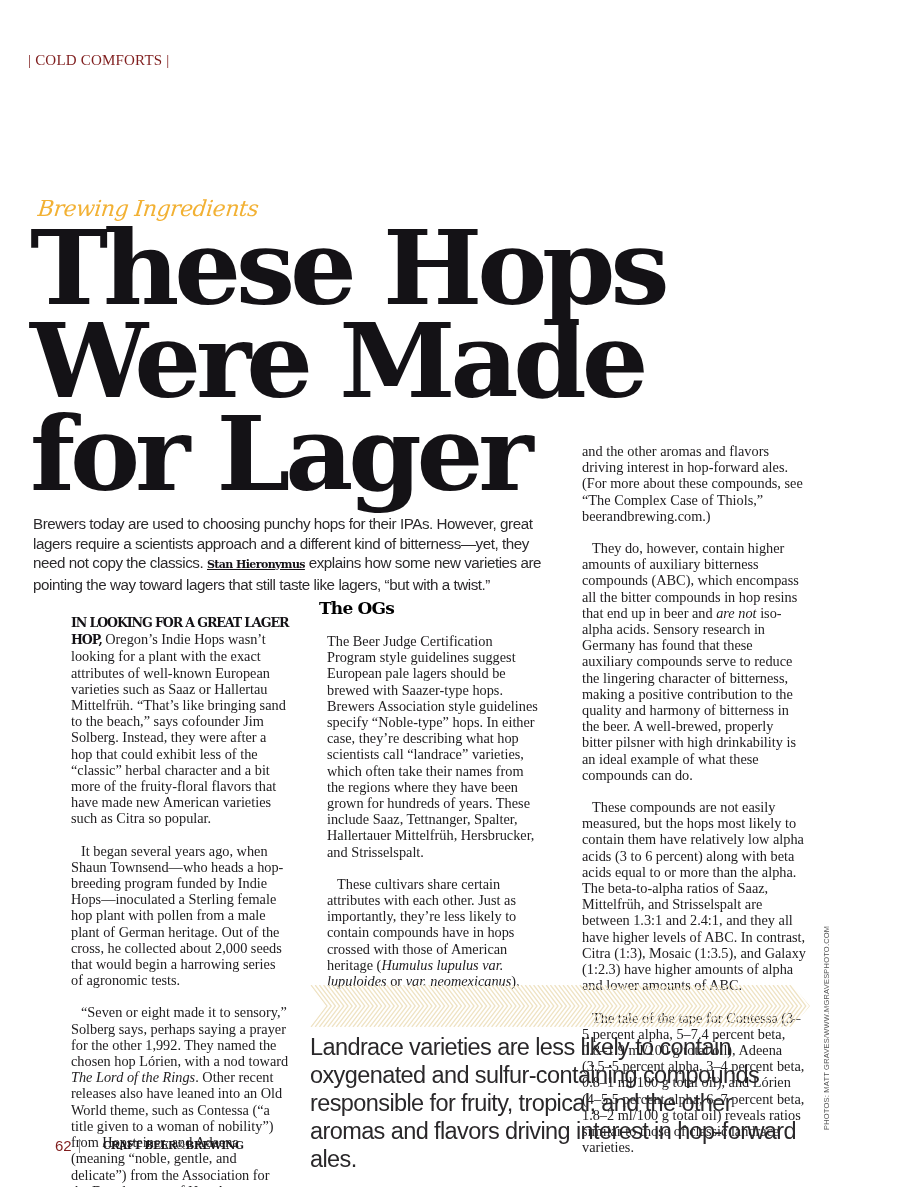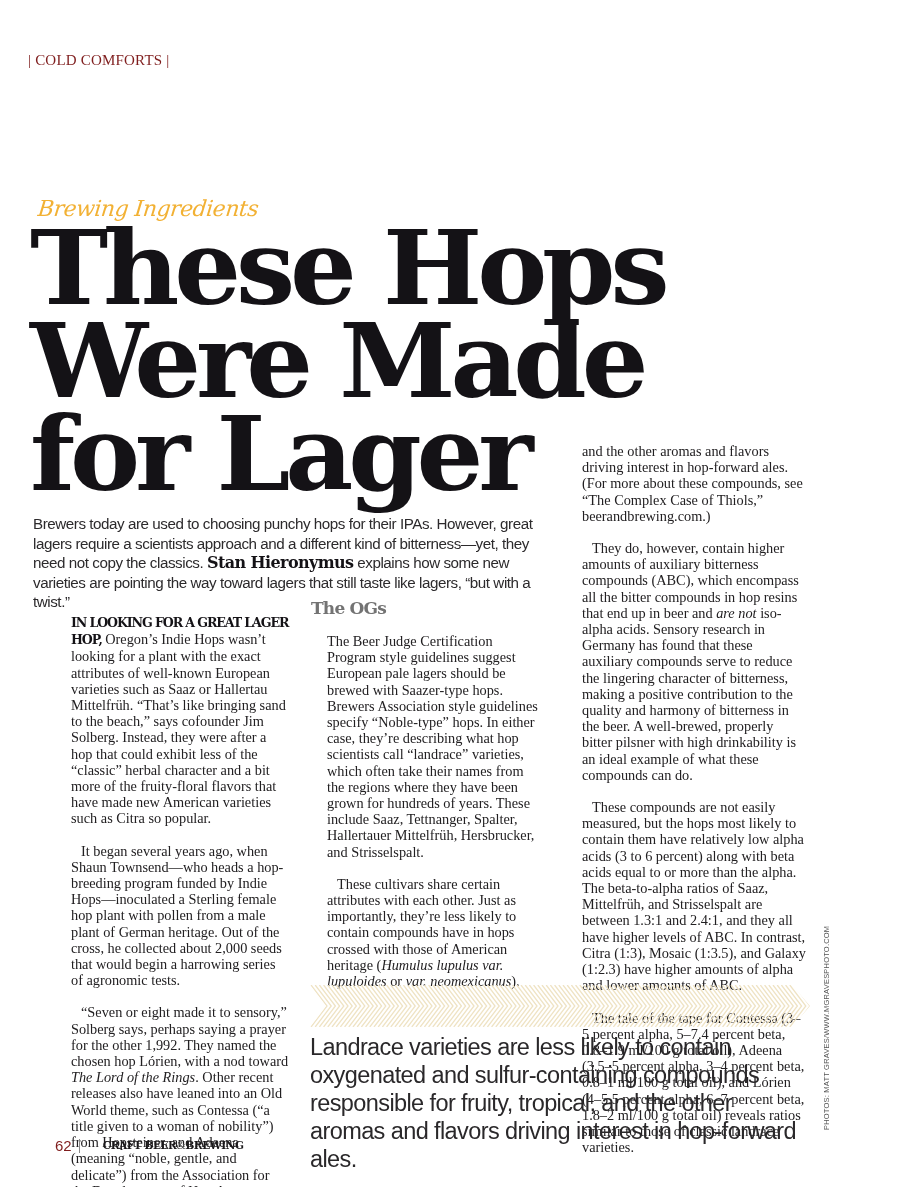"Stan Hieronymus" .dek .author { font-size: 16px -> 11px; text-decoration: none -> underline }
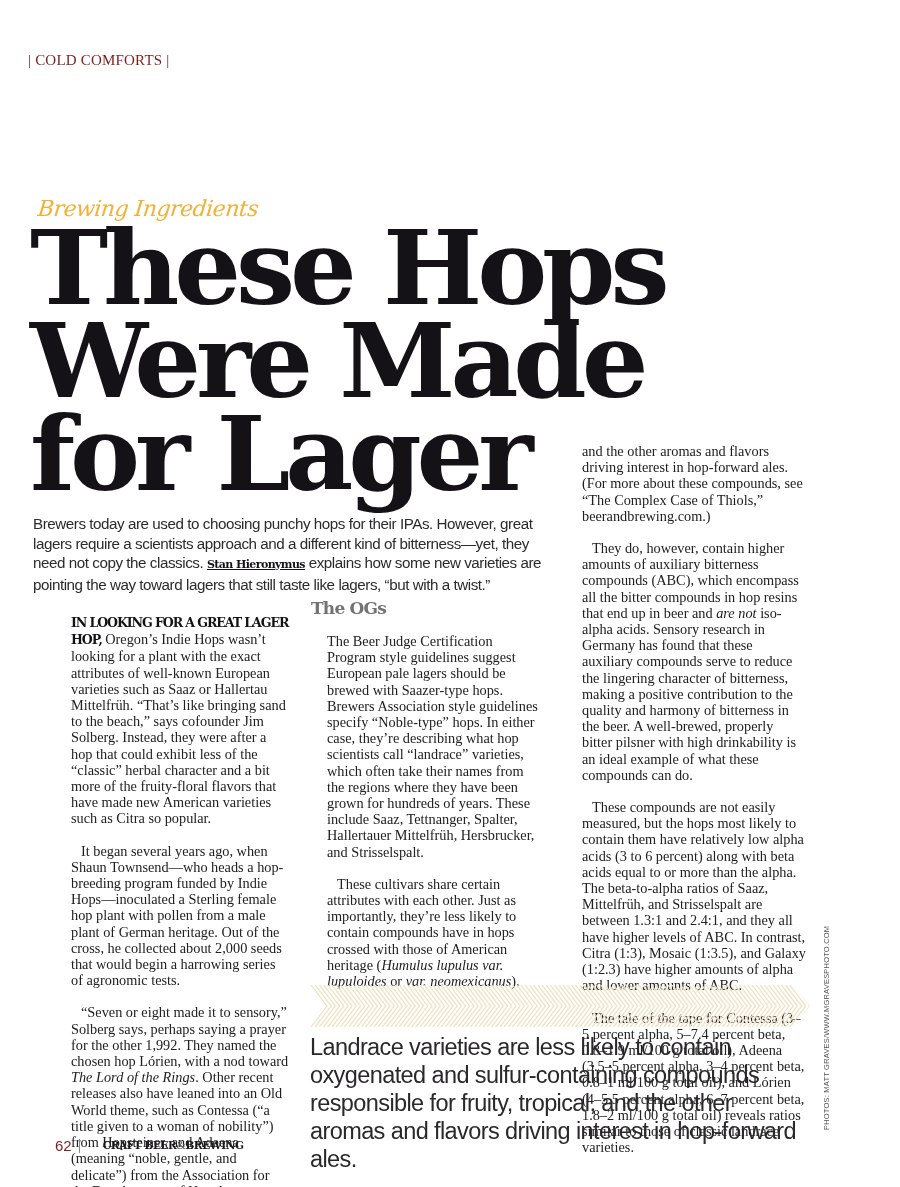"The OGs" .subhead { color: #737373 -> #000000; margin: 0 0 2px 0 -> 0 0 2px 8px }
